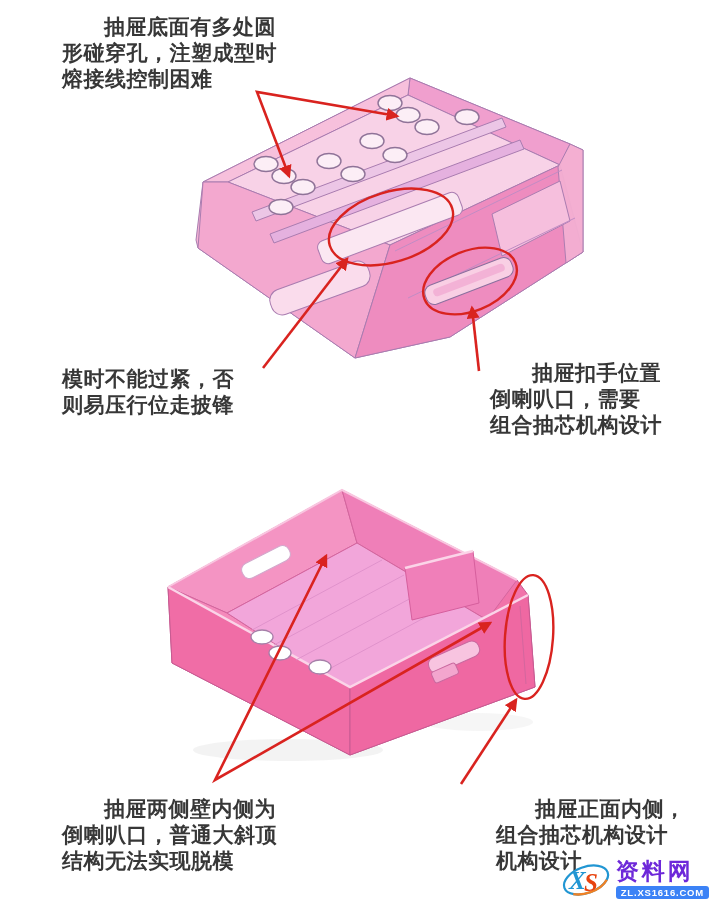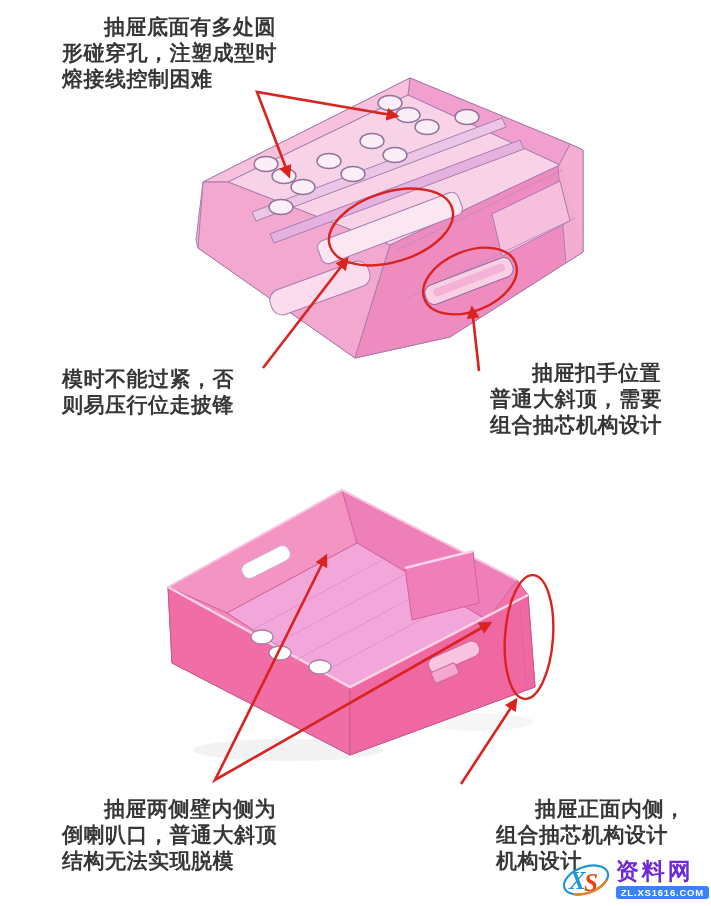"普通大斜顶，需要" div { text: 普通大斜顶 -> 倒喇叭口 }
